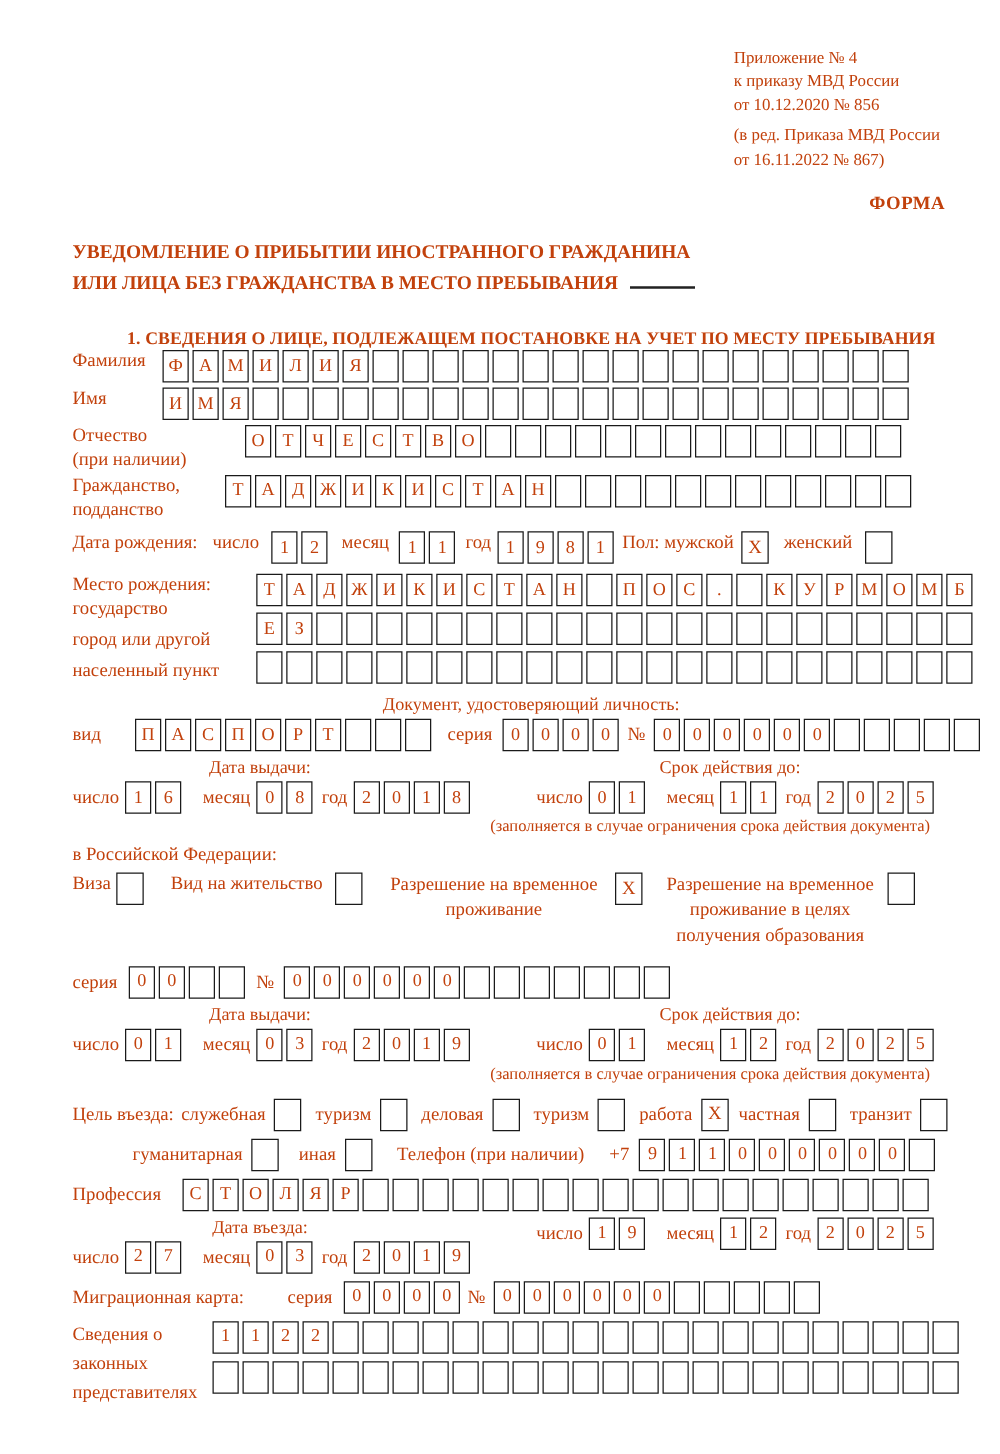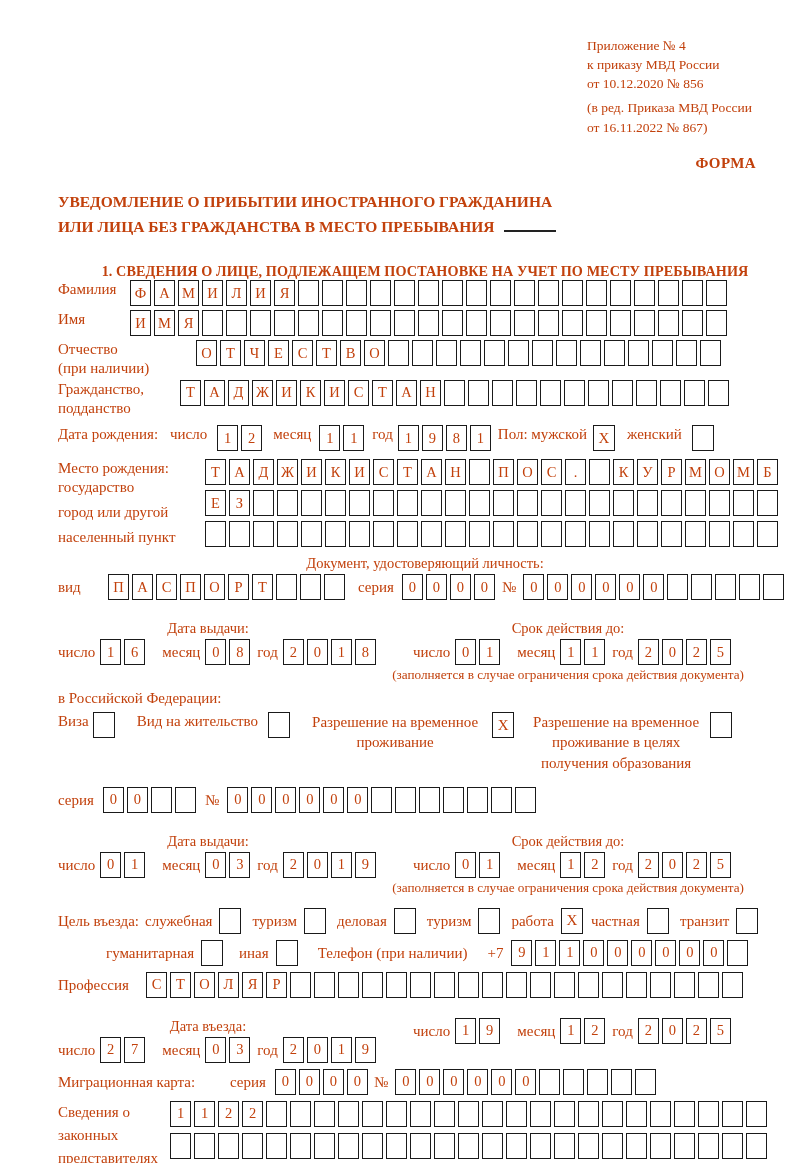"Дата выдачи:" .dates { gap: none -> 16px; margin-top: 20px -> 5px }
